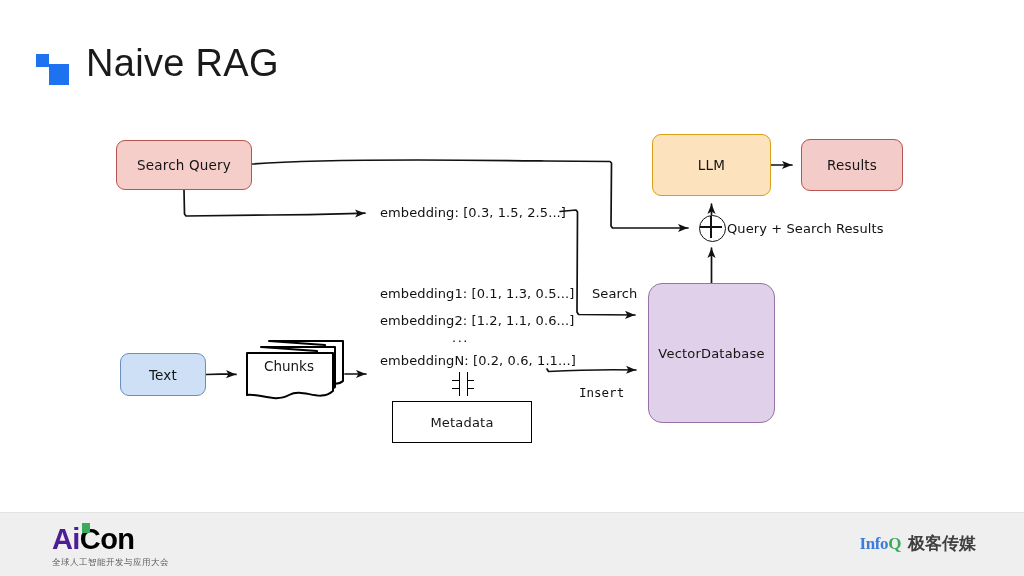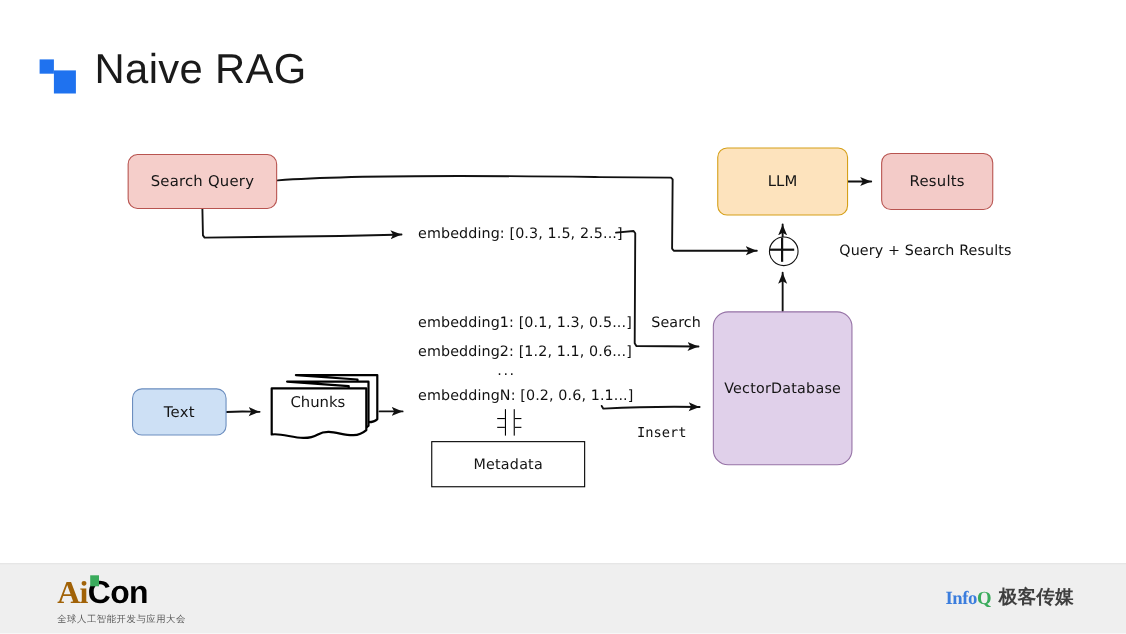"Query + Search Results" #label-query-plus { left: 763px -> 727px }
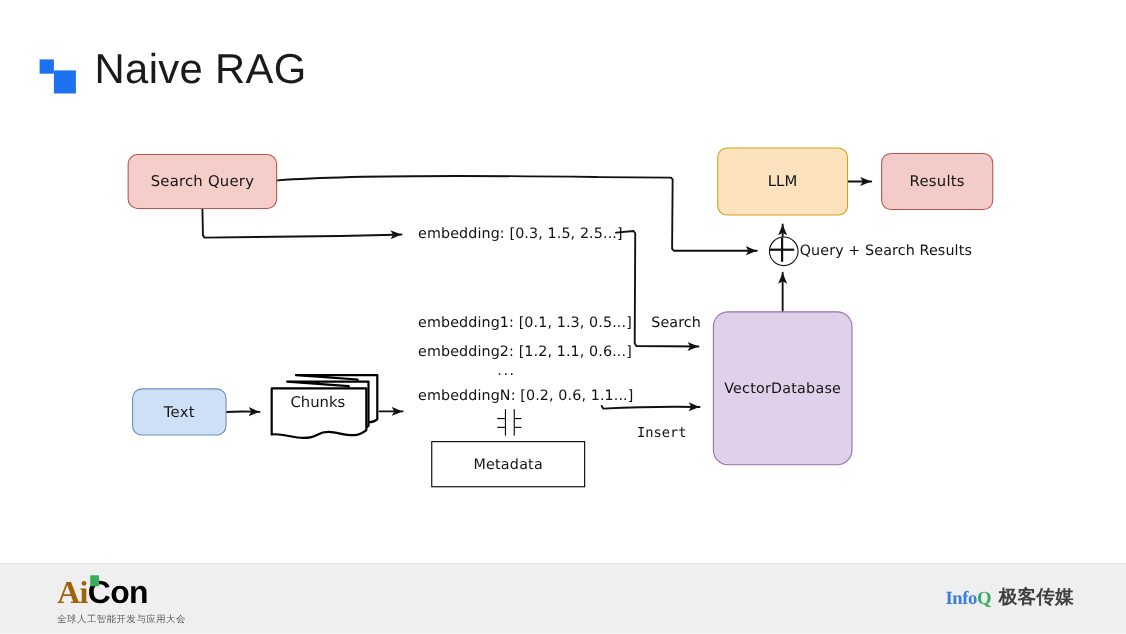"Ai" #aicon-wordmark .part-a { color: #a16207 -> #4c1d95; font-family: Liberation Serif, serif -> none }
